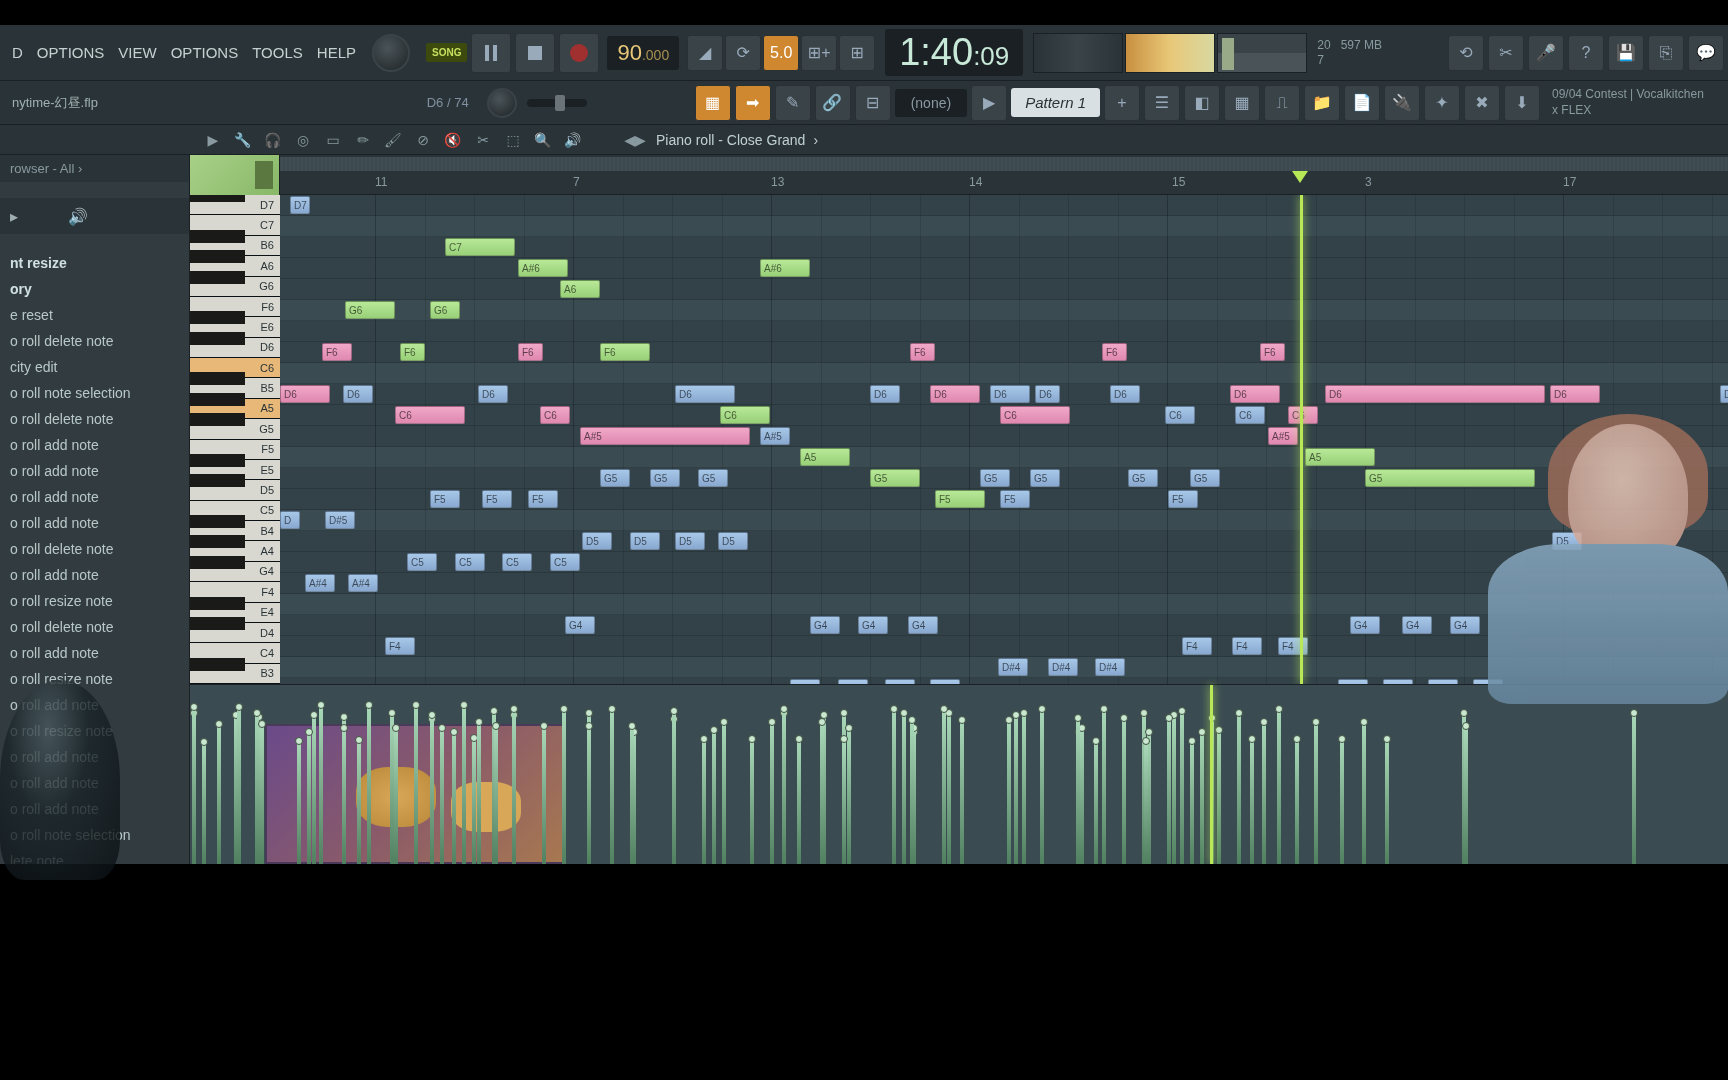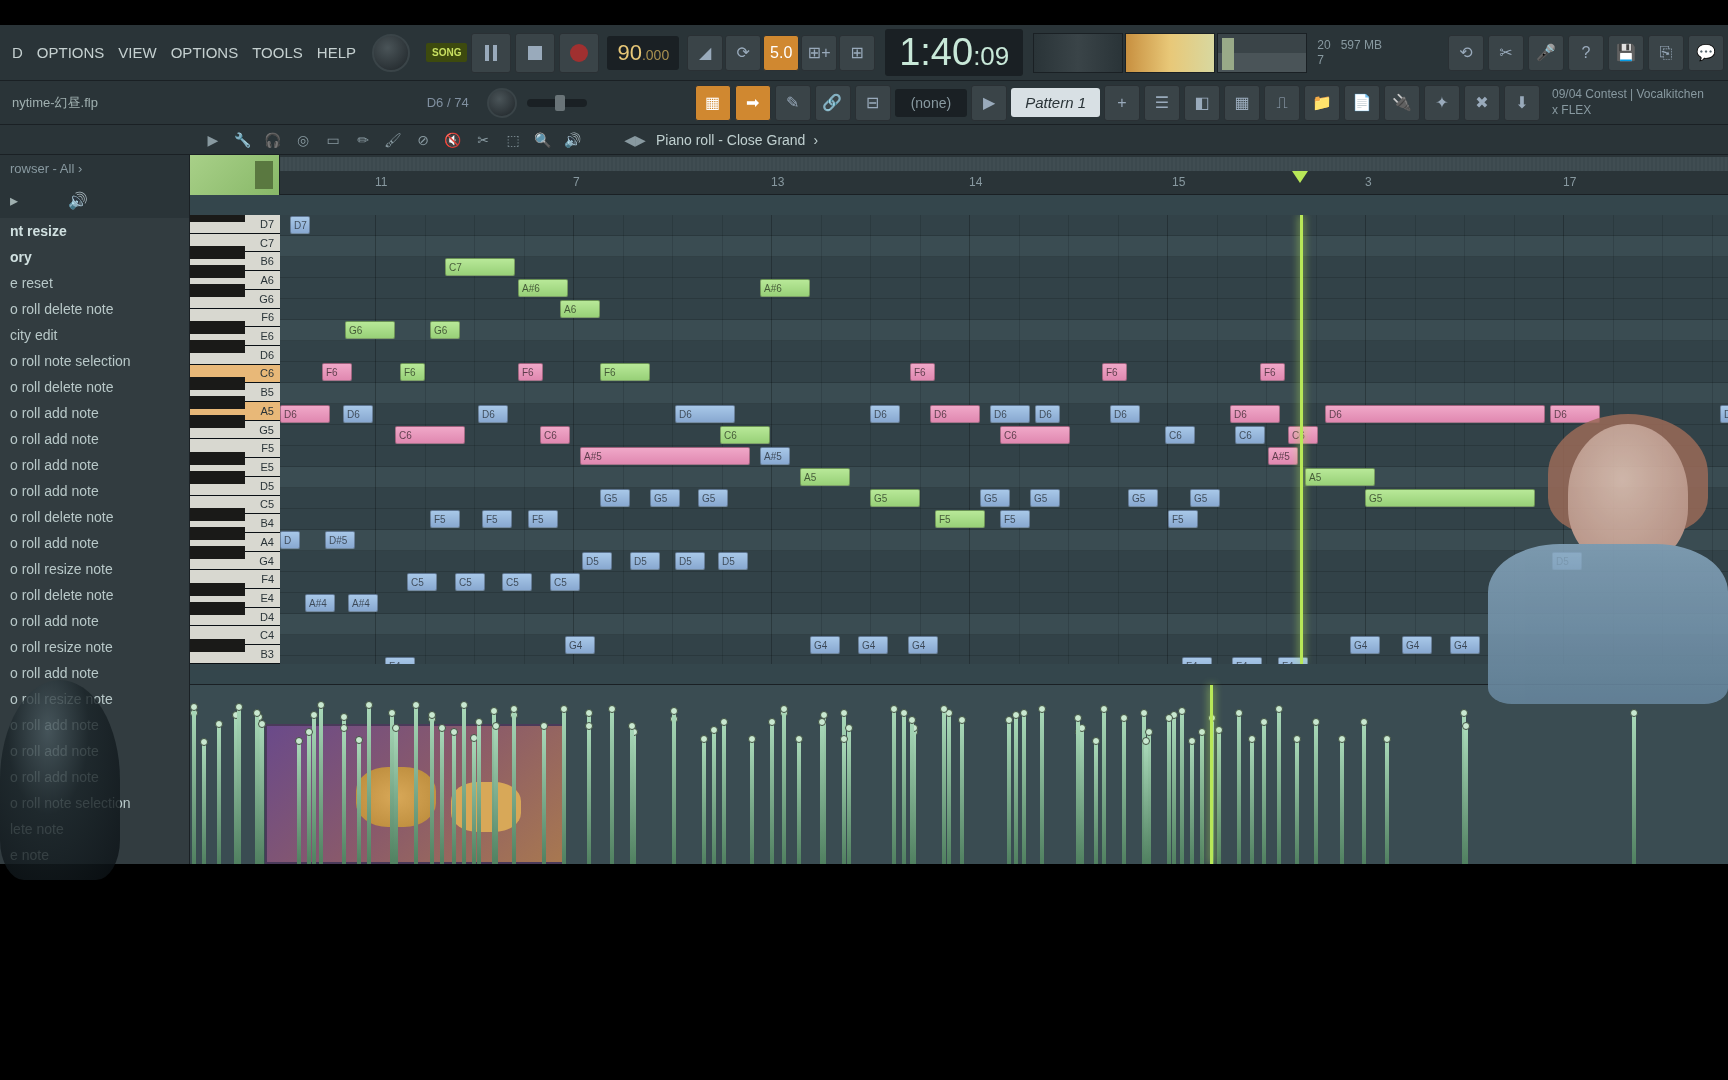"rowser - All ›" .sidebar { gap: none -> 16px }
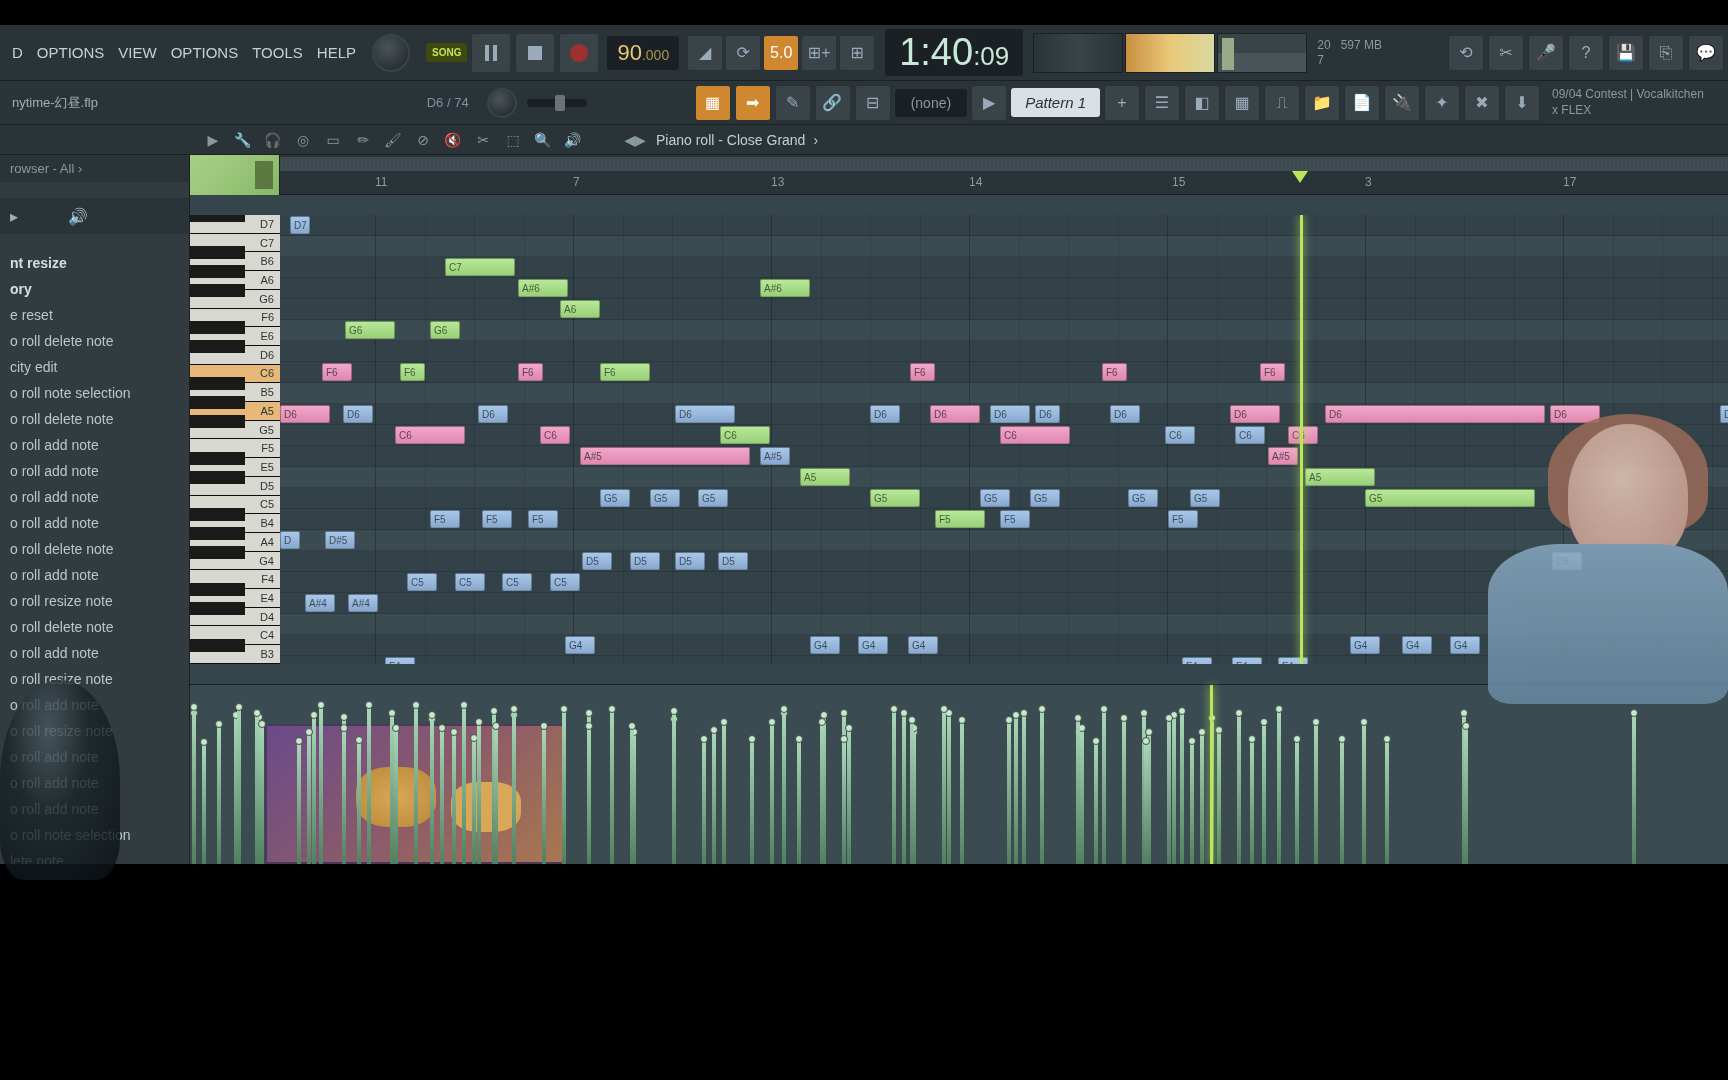"11" .piano-roll { gap: 20px -> none }
